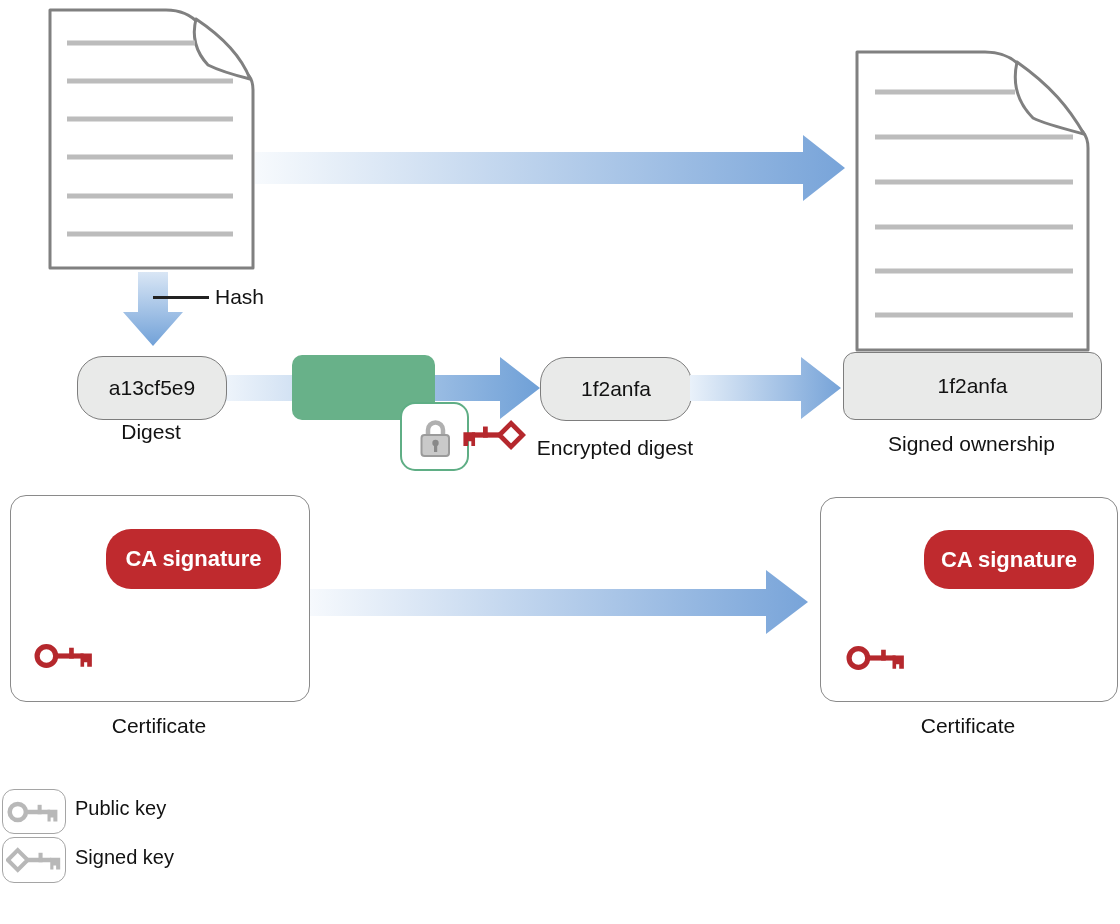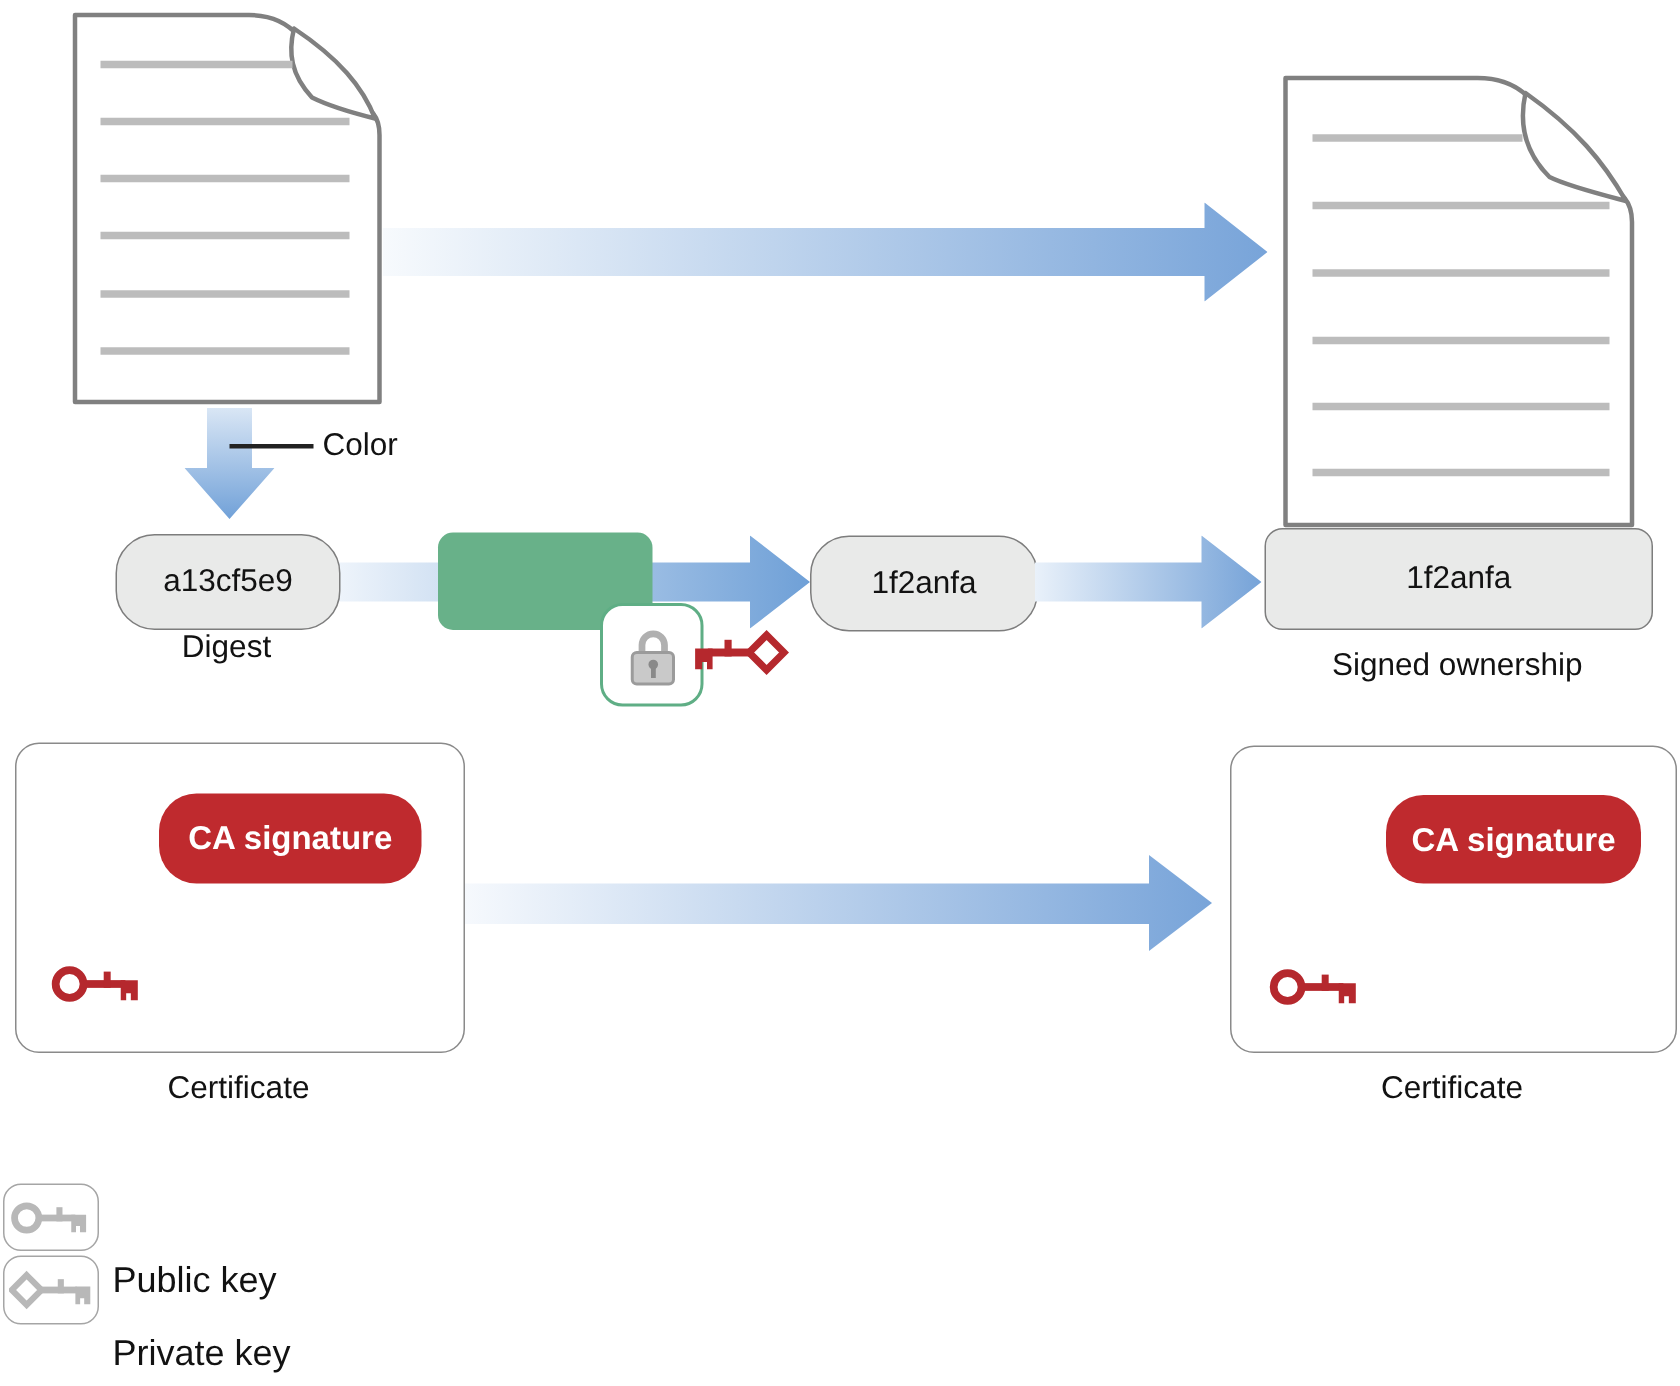"Color" div.abs { text: Color -> Hash }
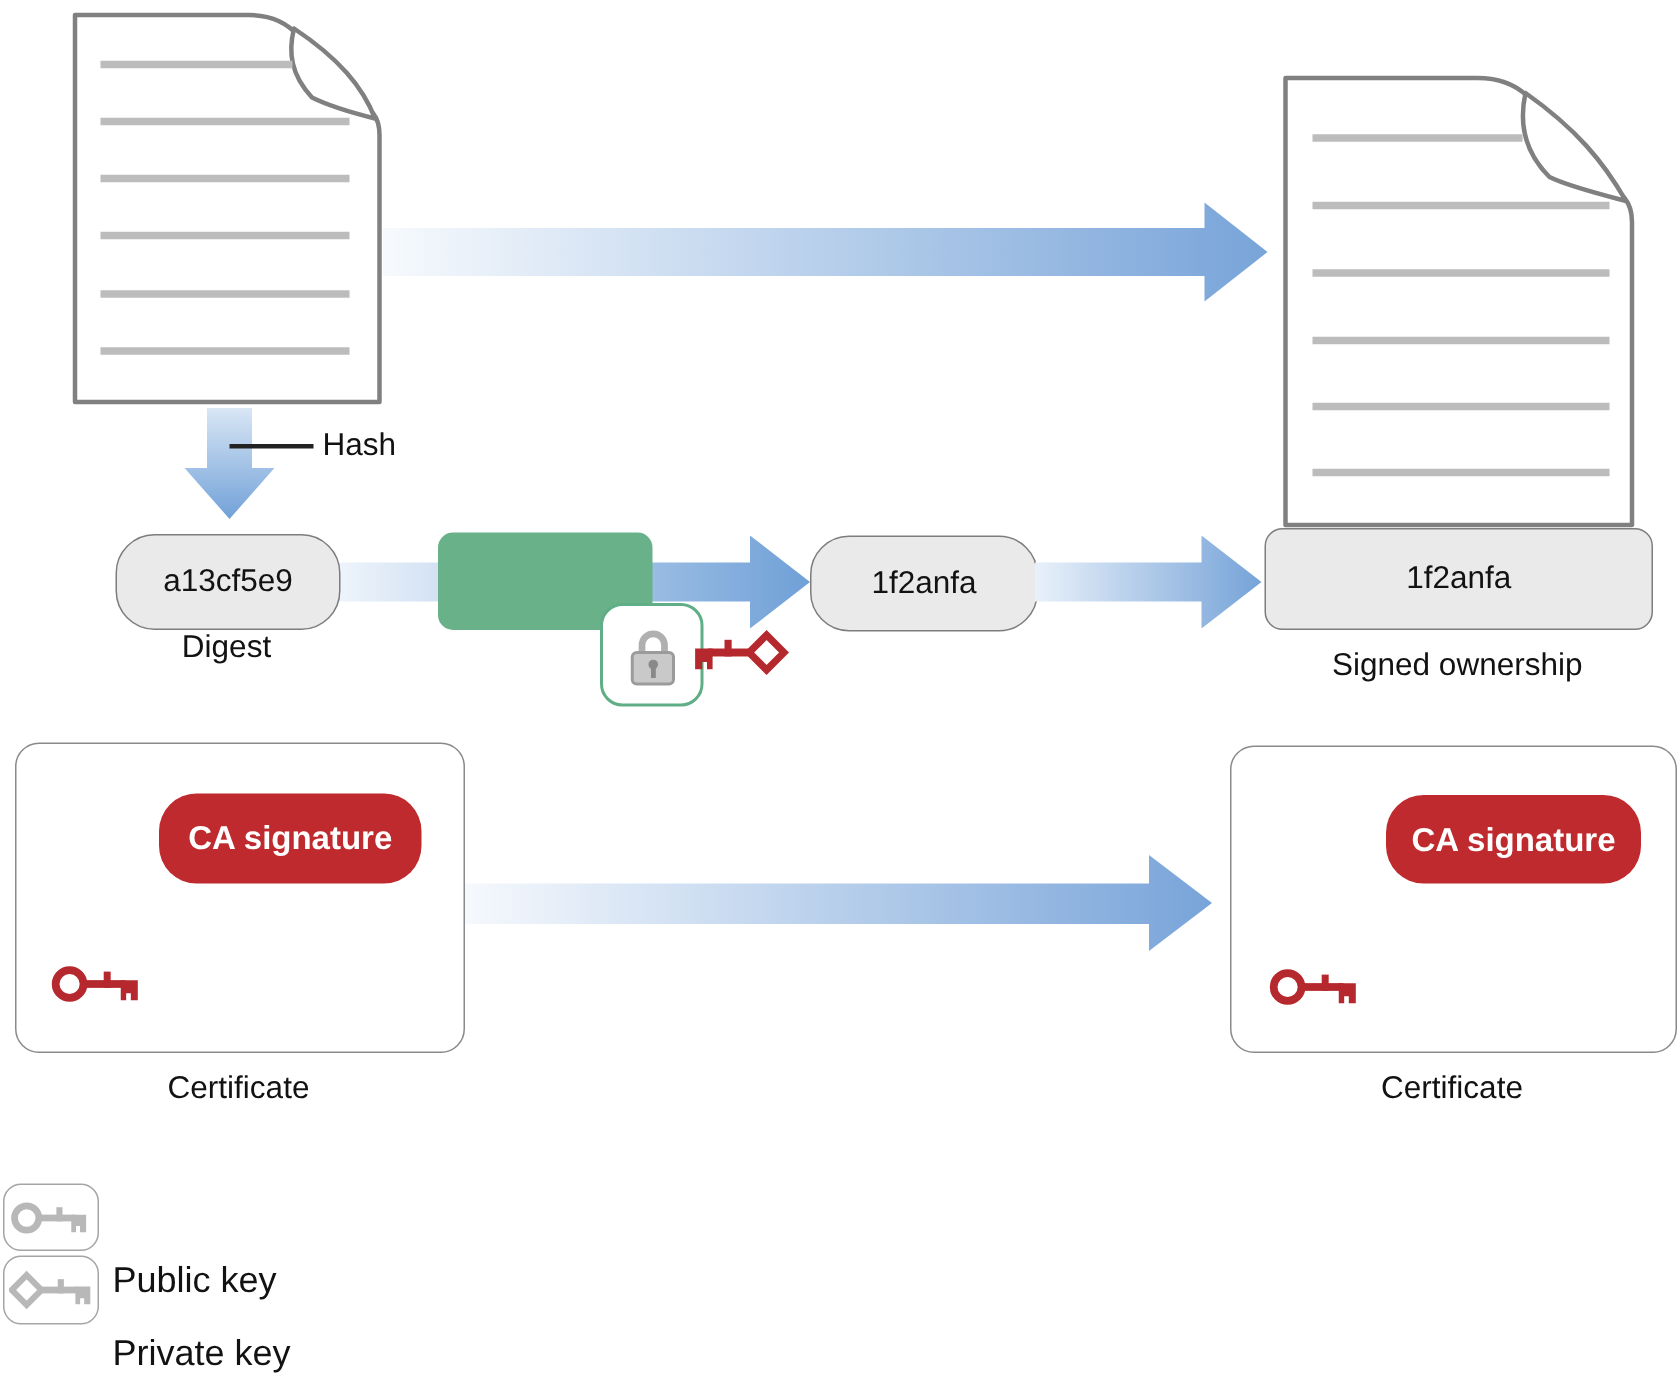"Encrypted digest" div.abs { html: none -> <div>Encrypted digest</div> }
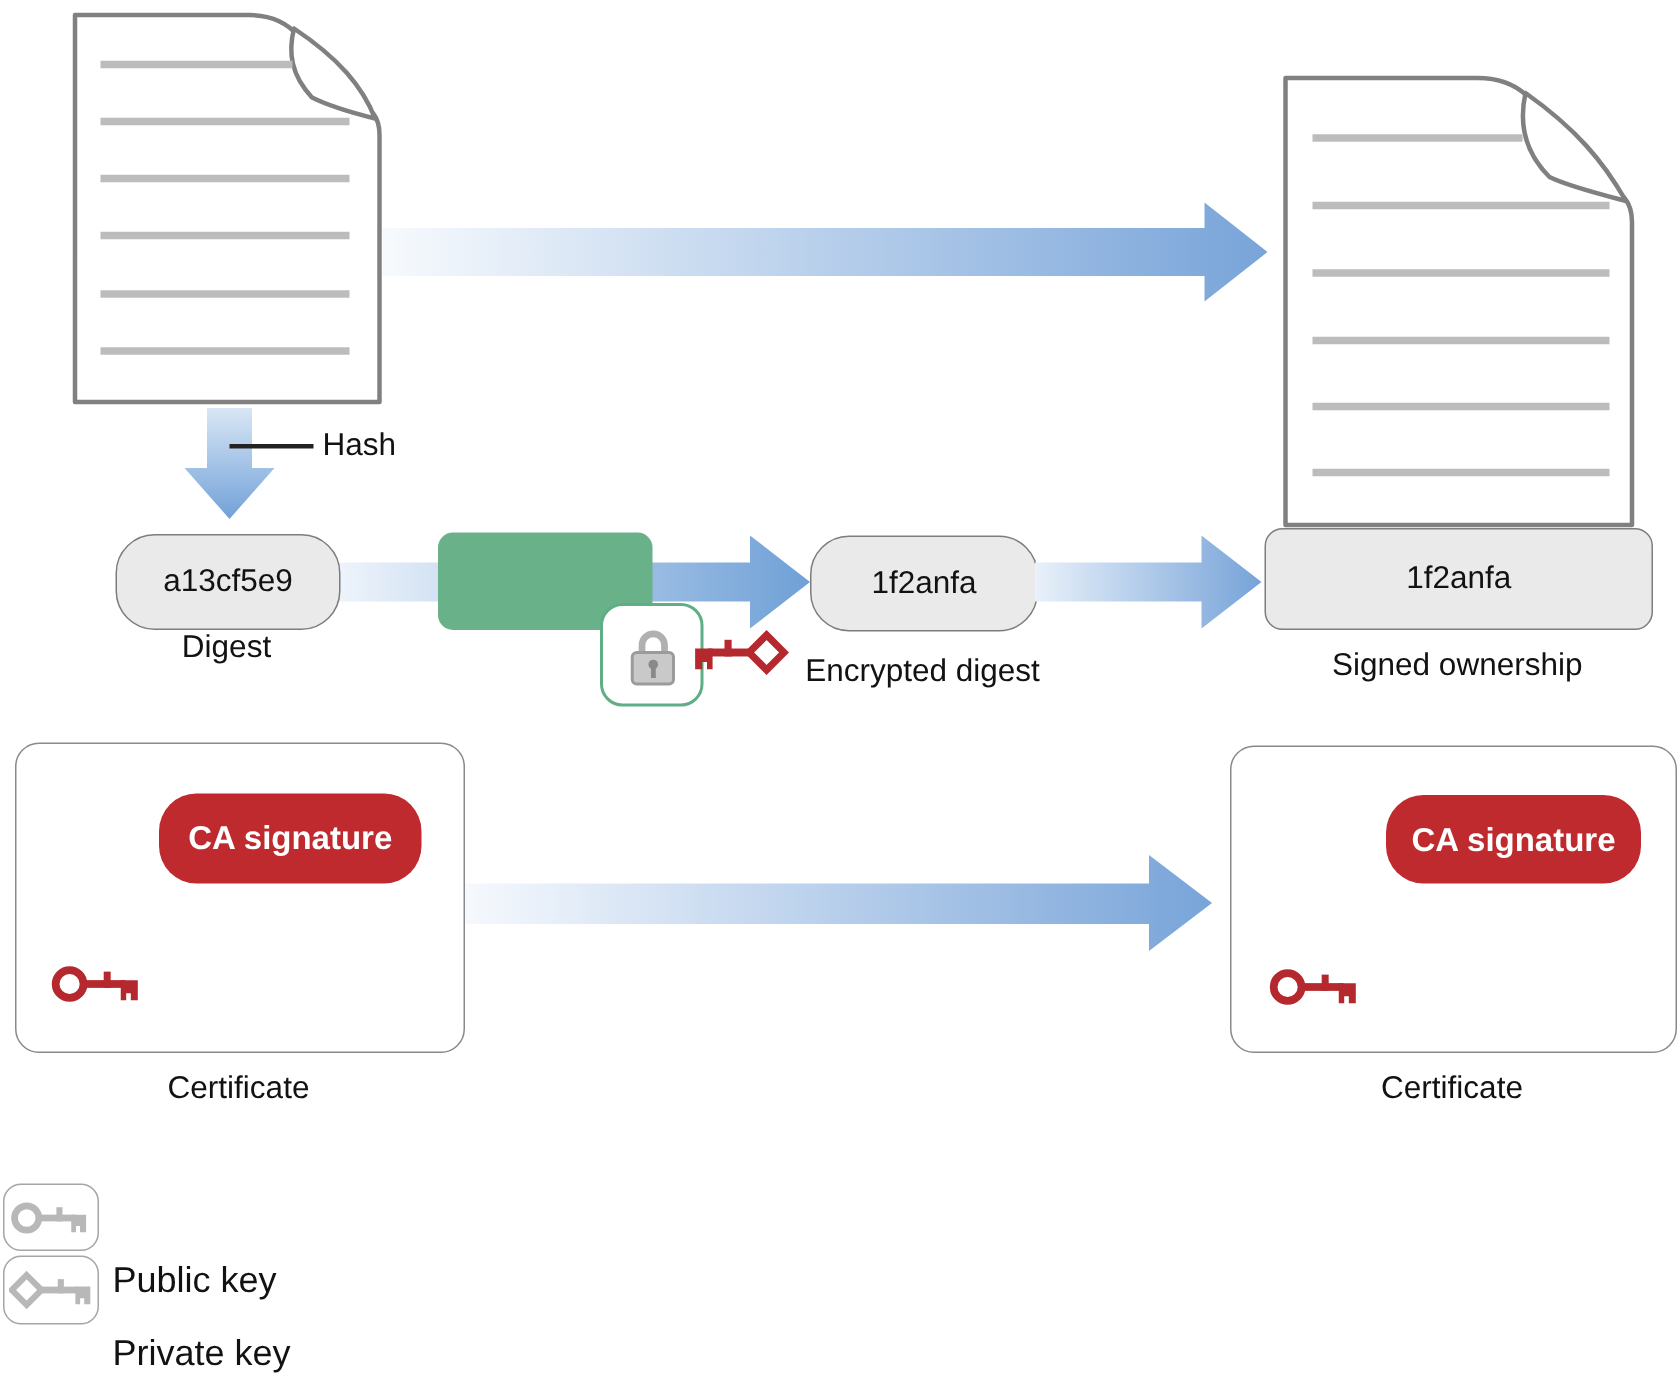"Public key" .legendlabel { font-size: 24px -> 20px; margin-top: 43px -> none }
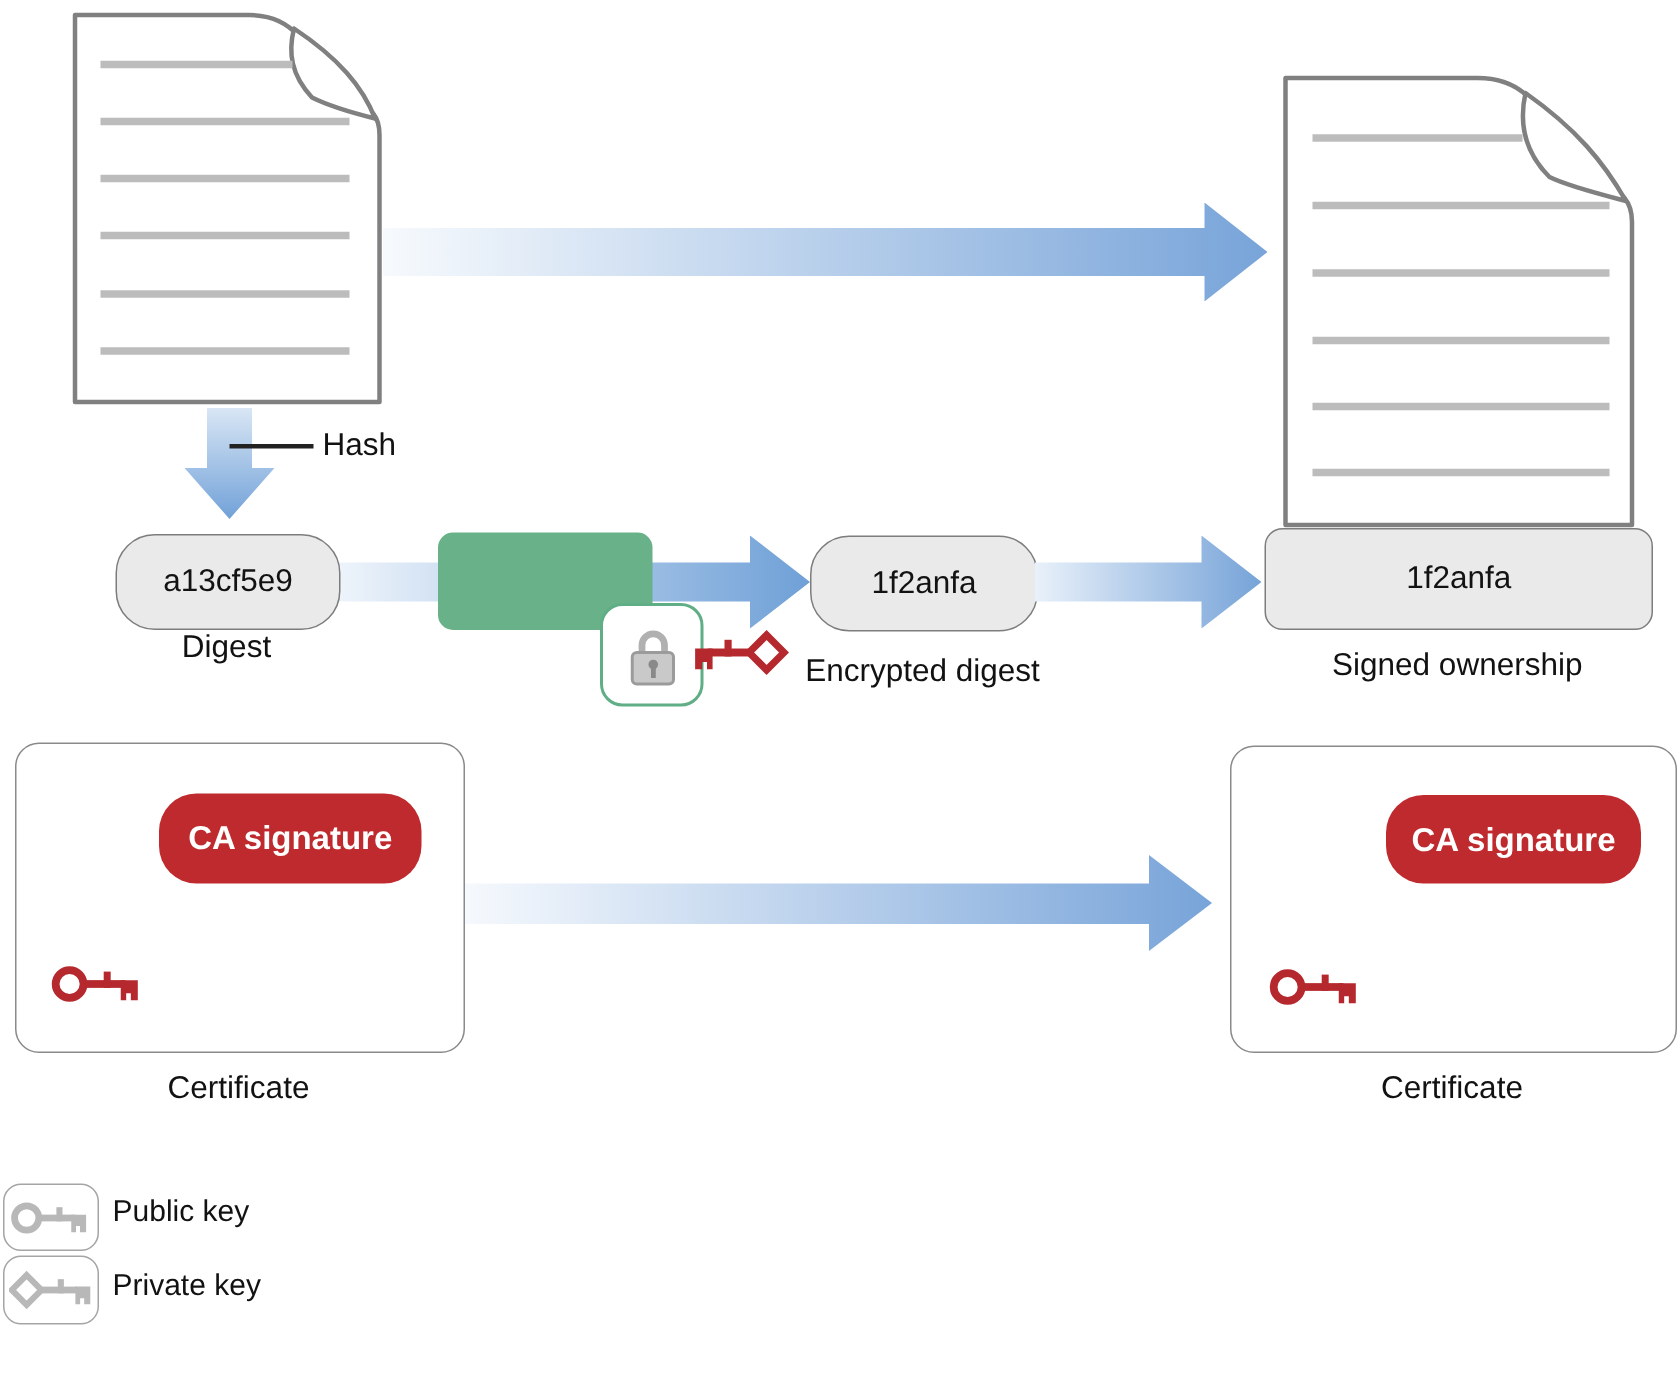"Private key" div.legendlabel { text: Private -> Signed }
